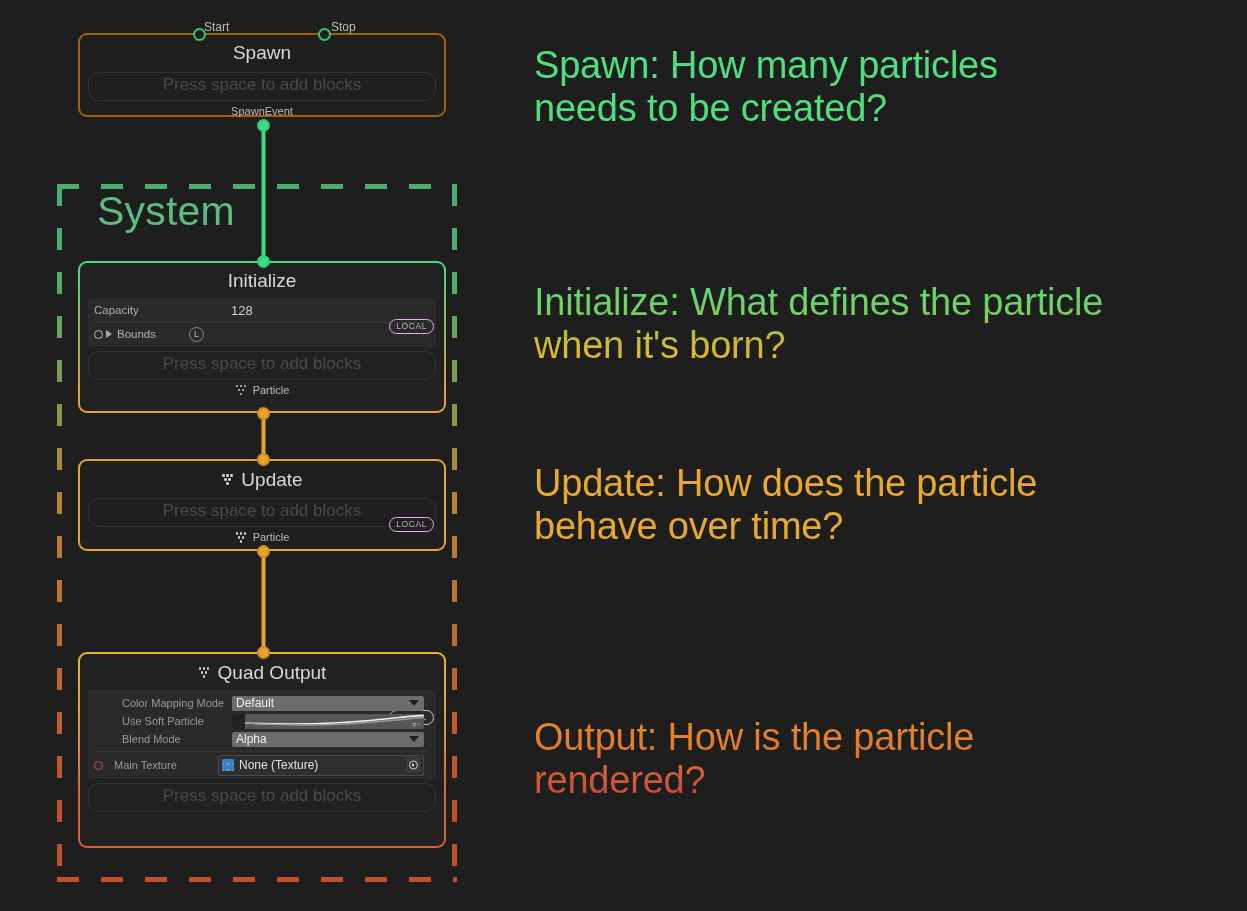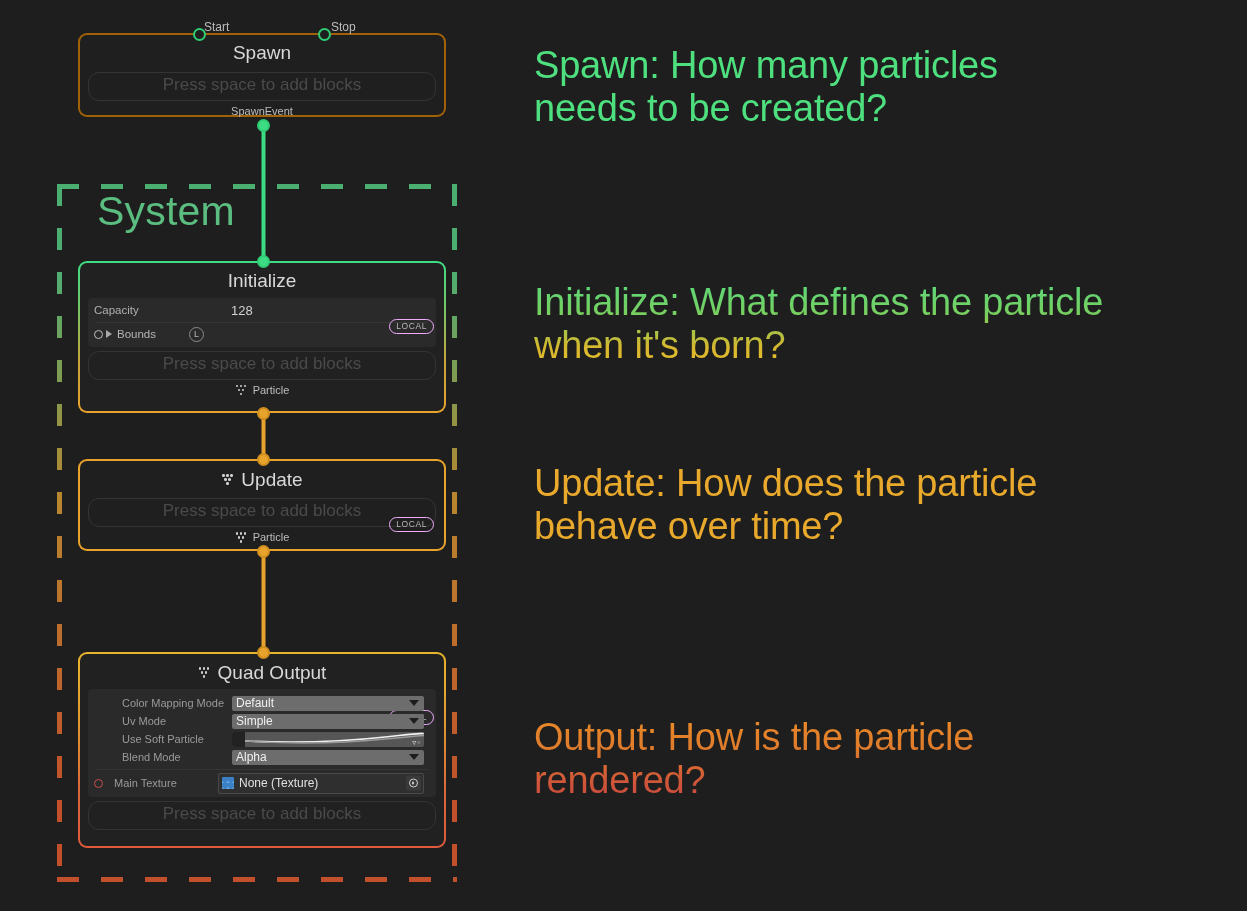"Uv Mode" div.out-row { html: <div> <span>Uv Mode</span> <span> <span>Simple</span> <span></span> </span> </div> -> none }
